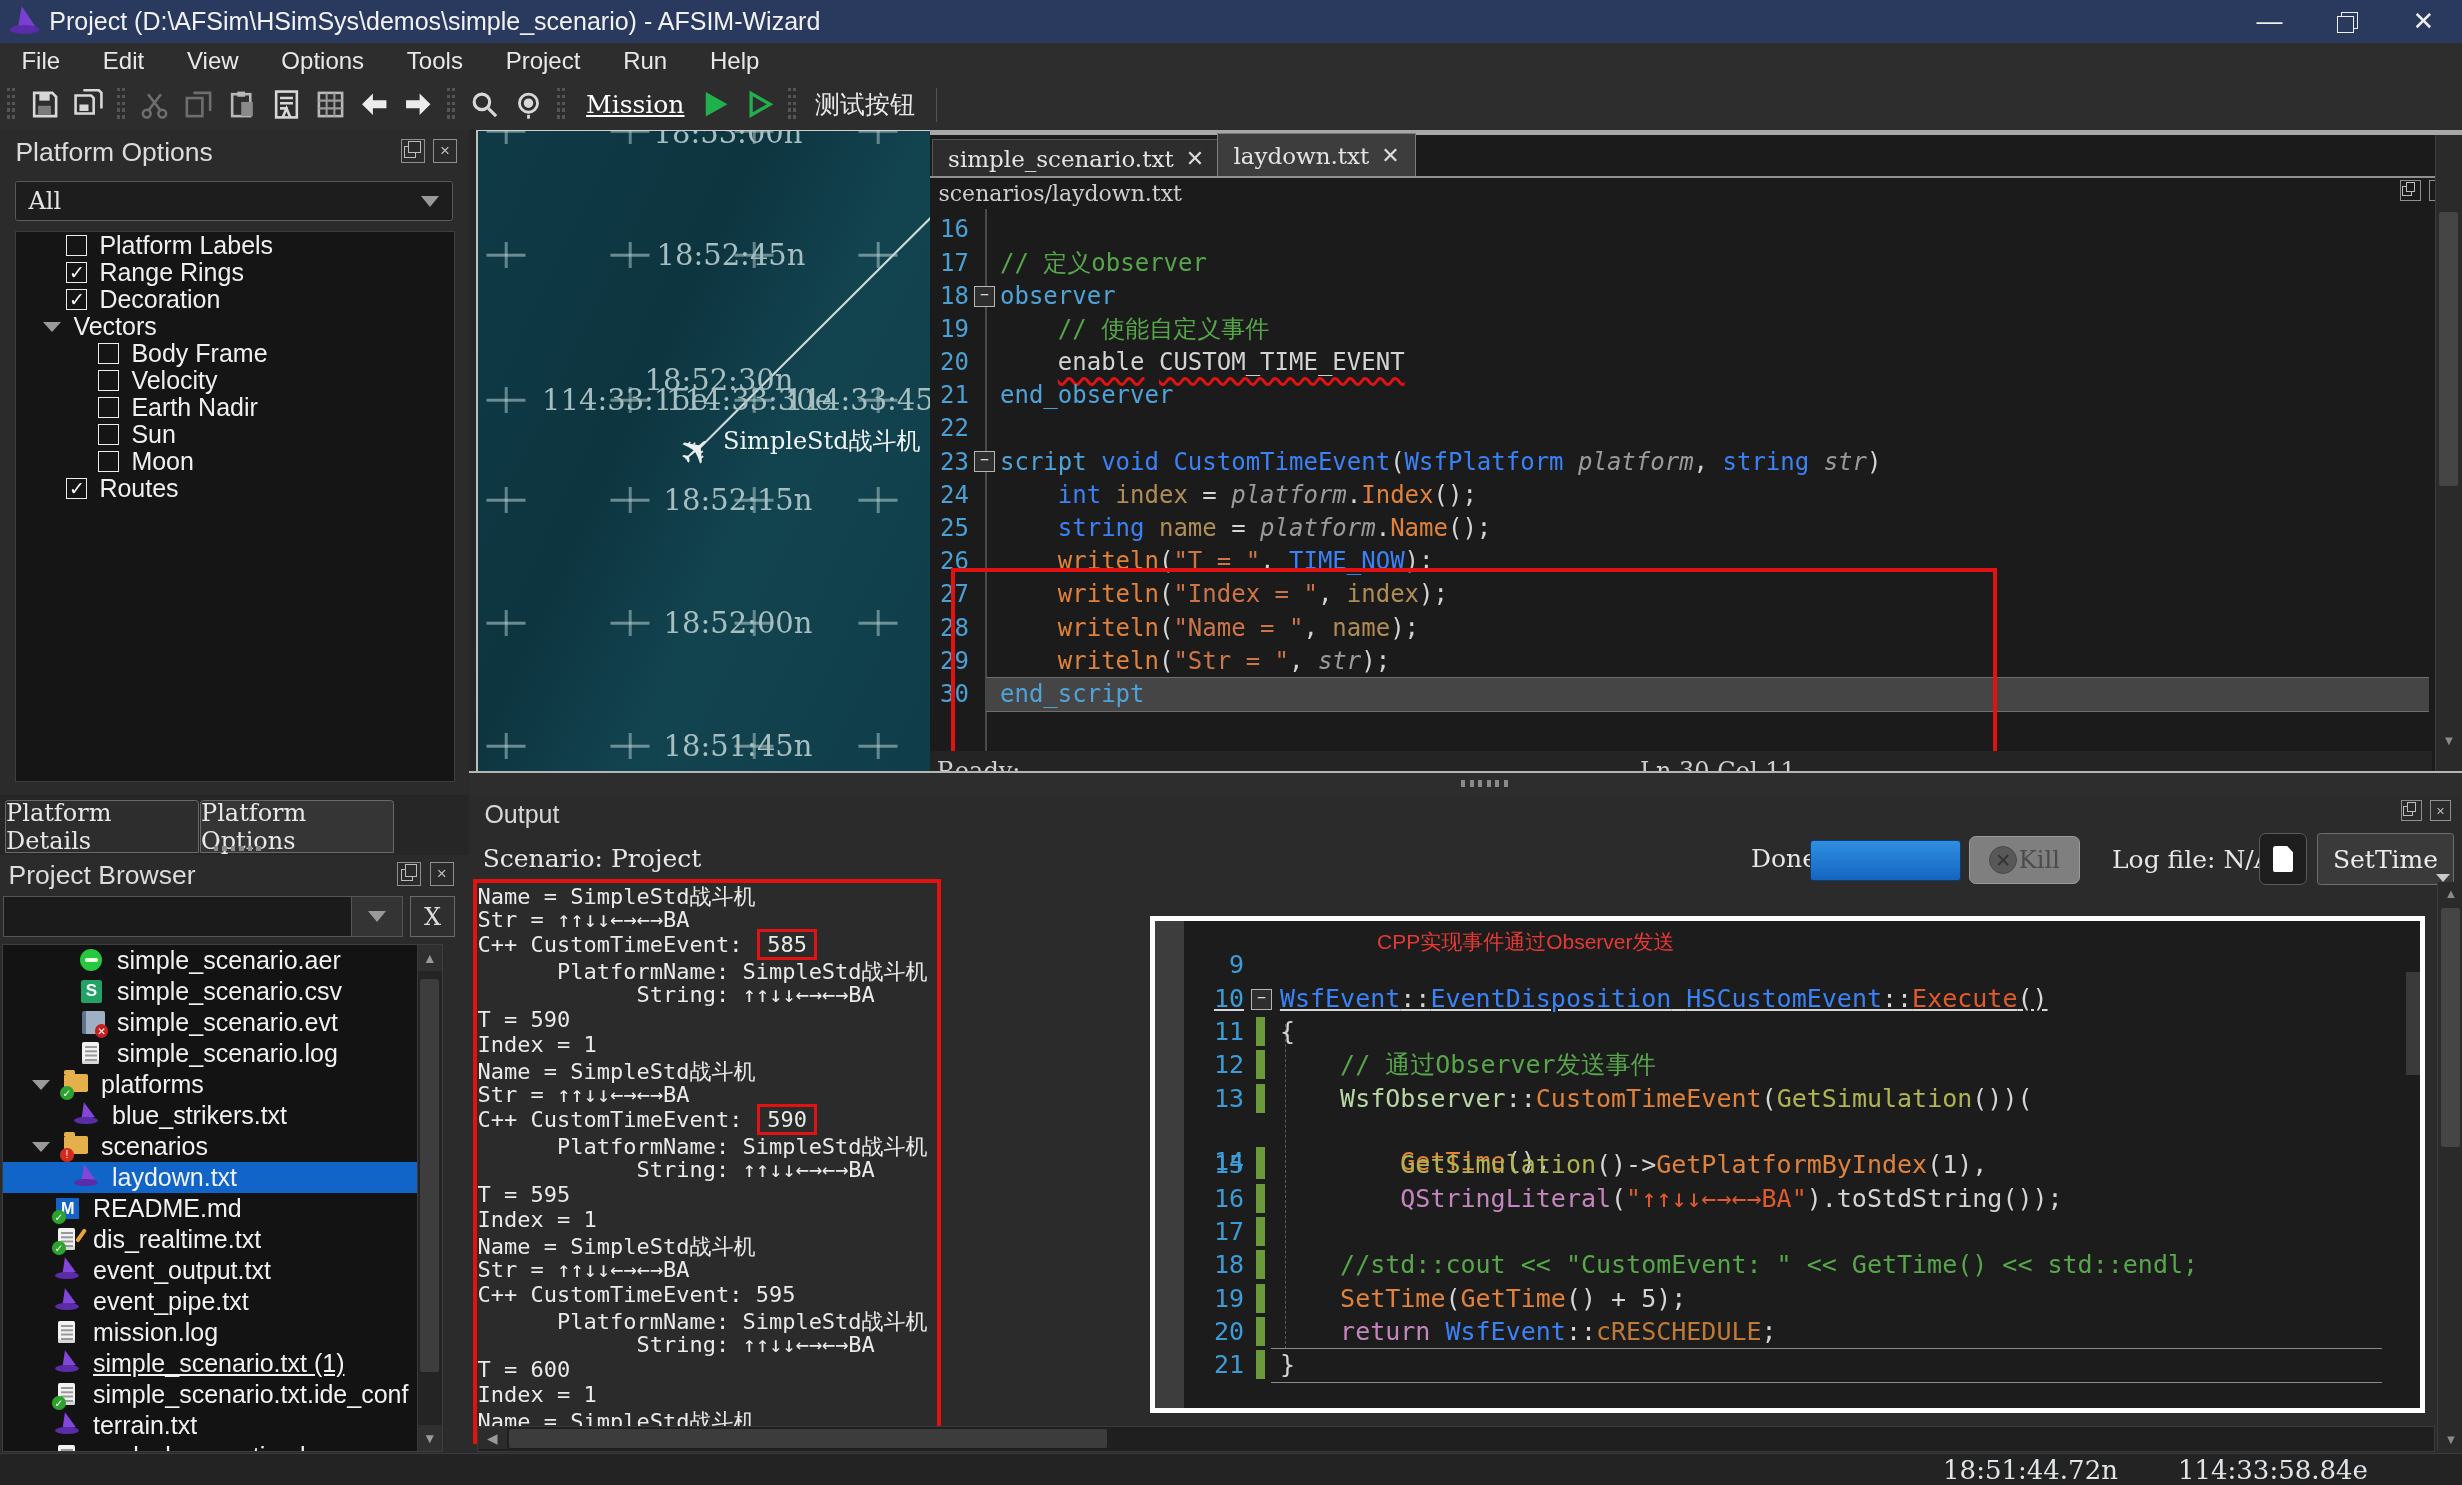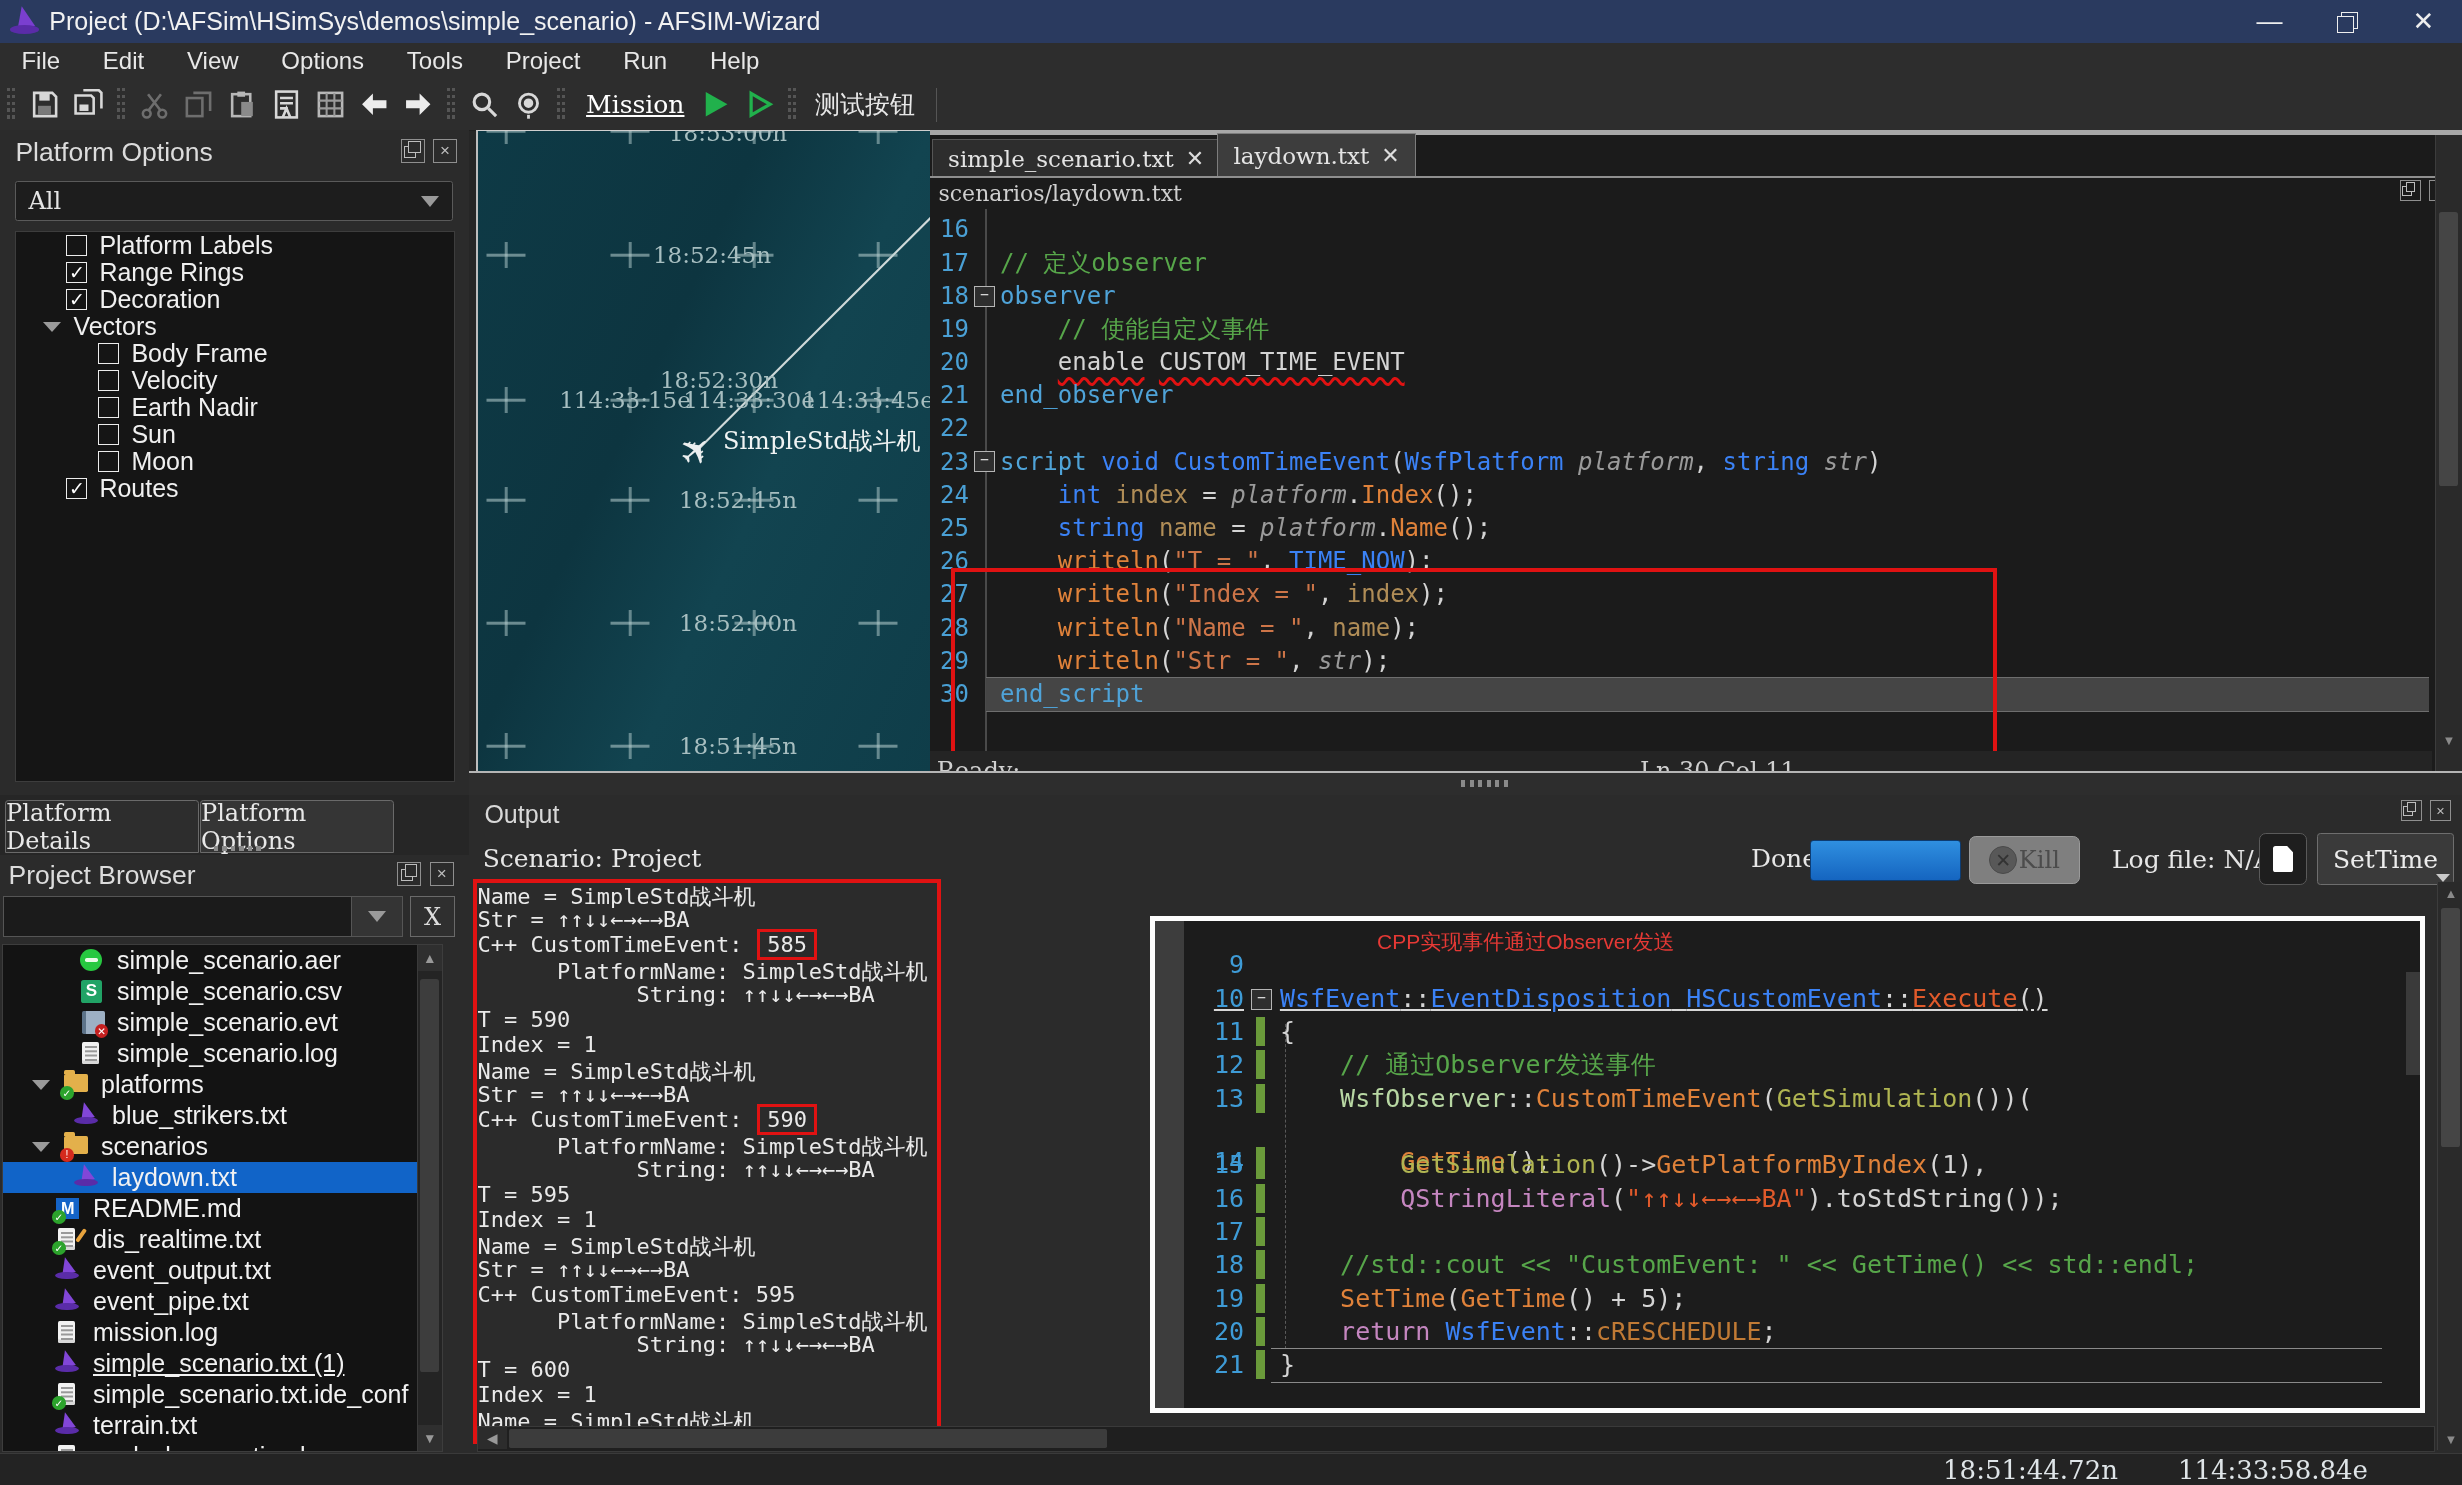"18:53:00n" .map-label { font-size: 23px -> 29px }
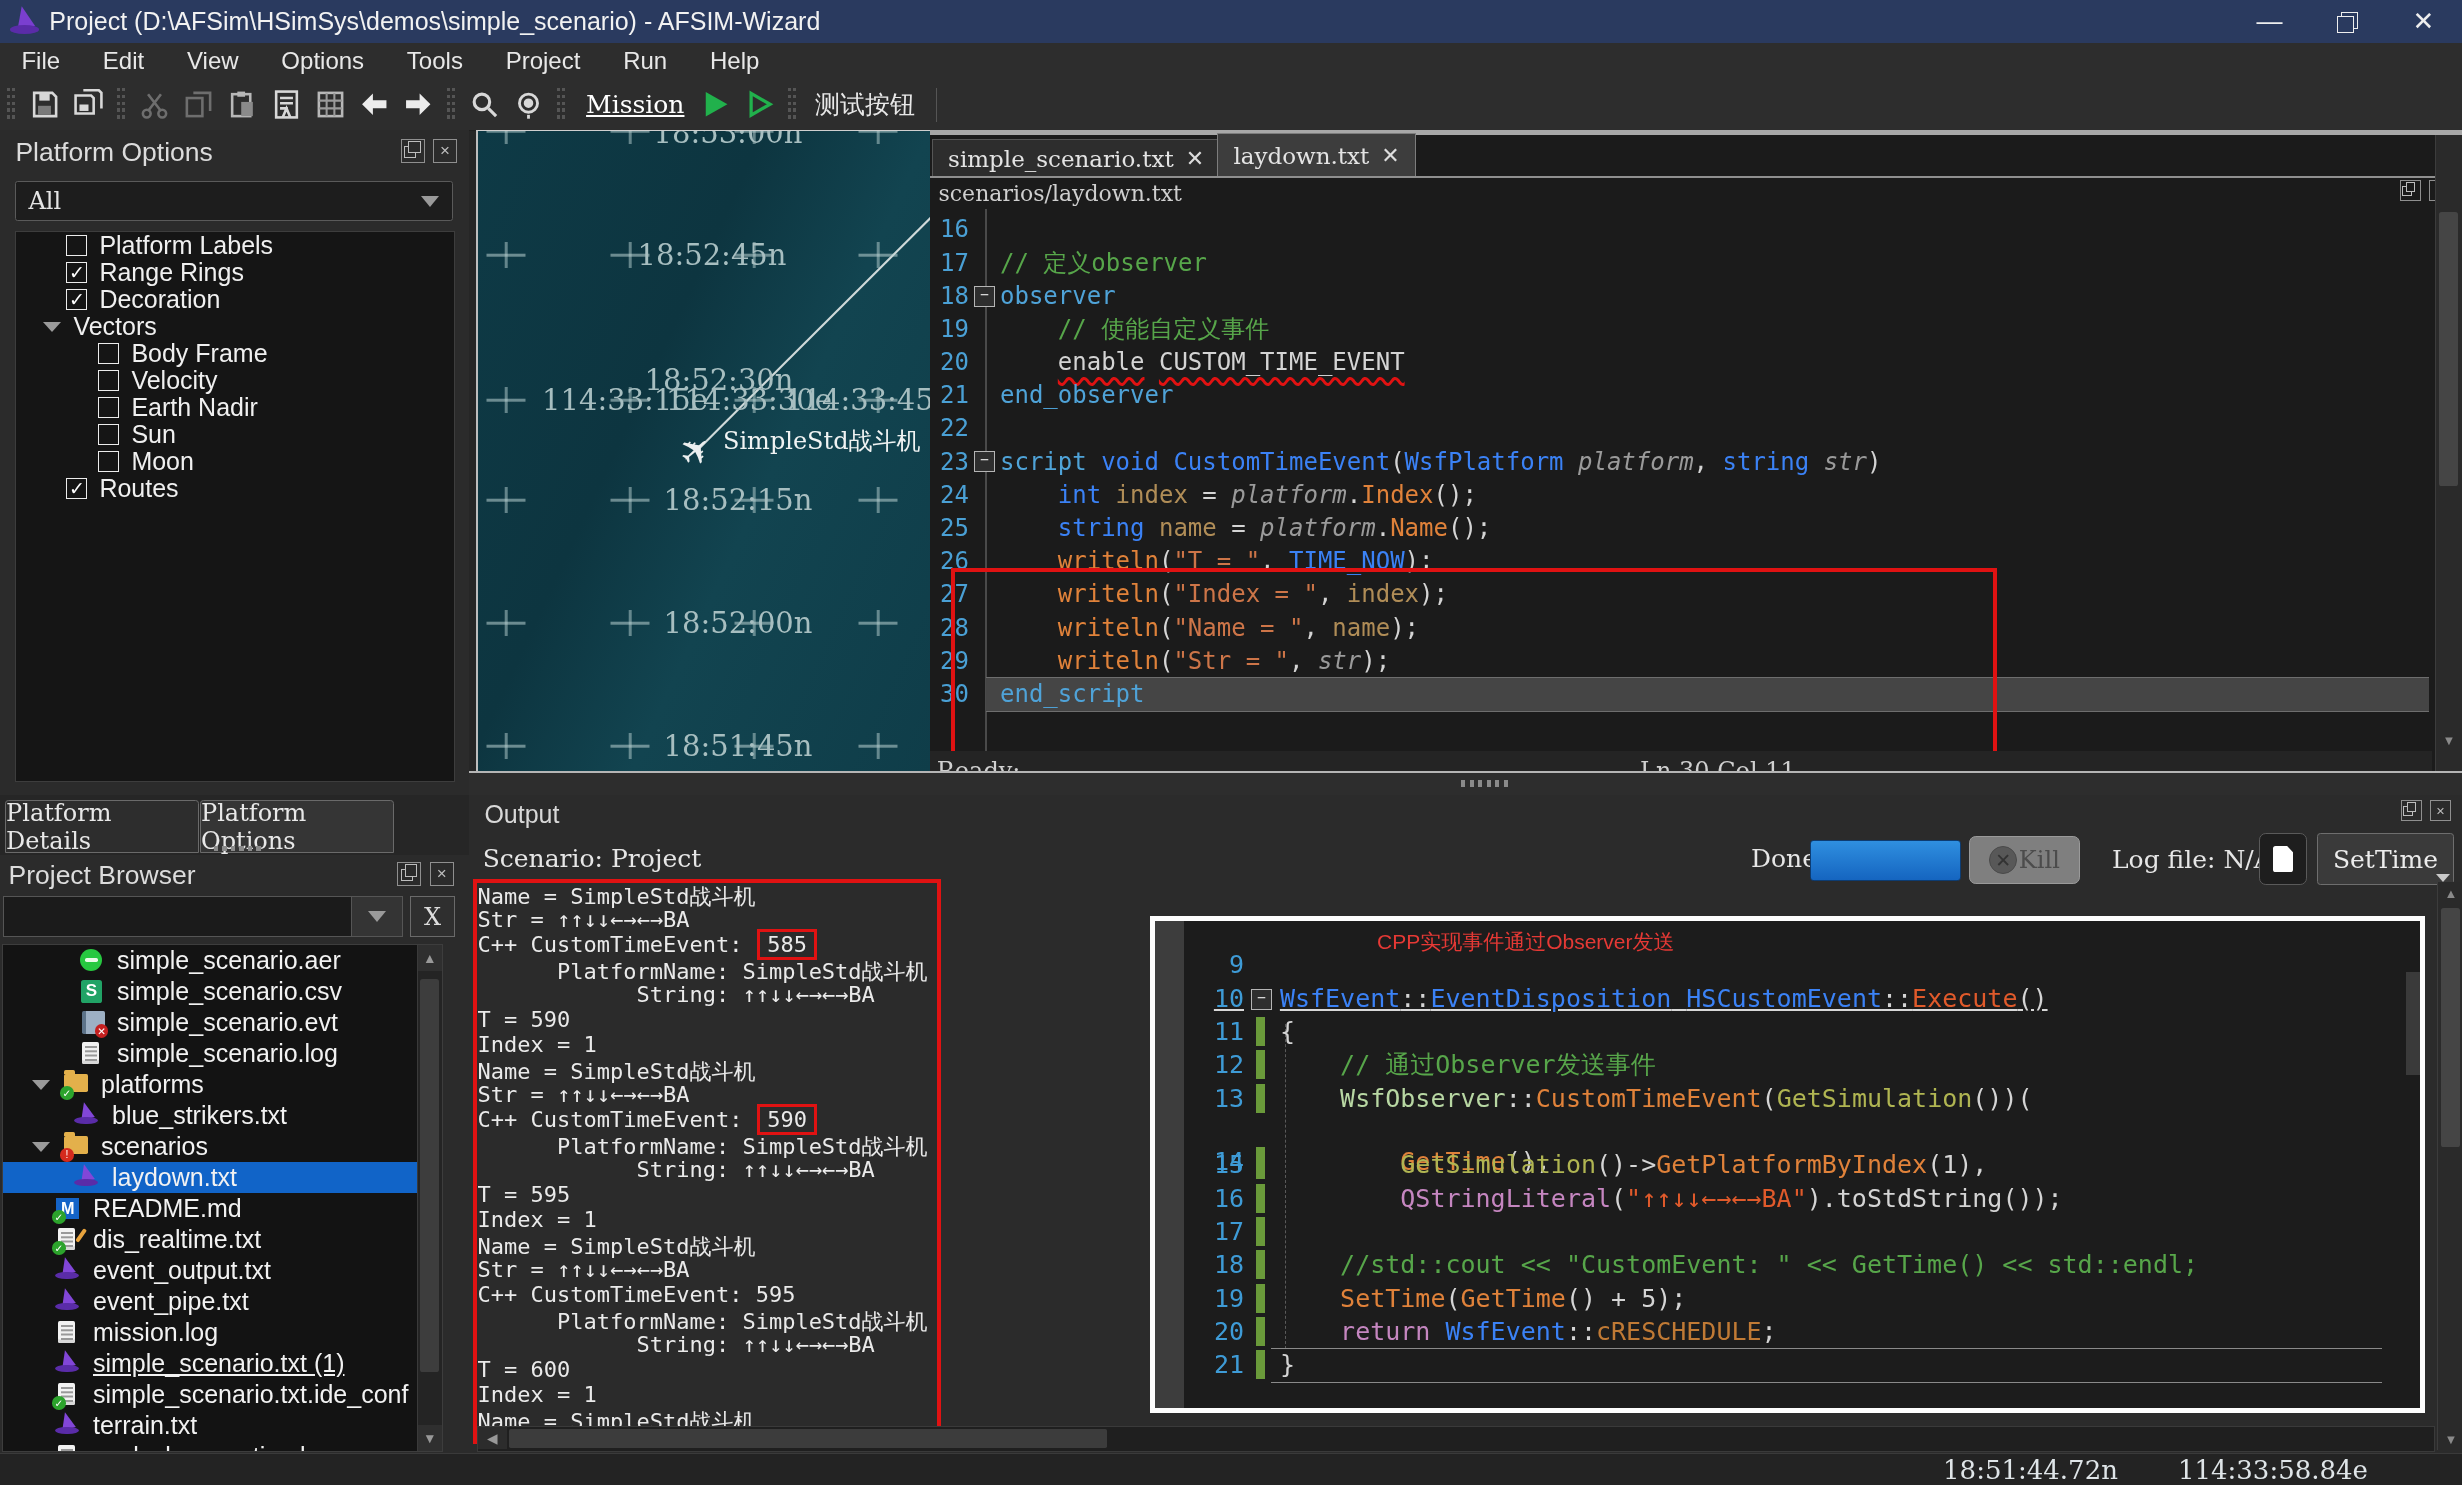"18:52:45n" div.map-label { left: 234px -> 253px }
